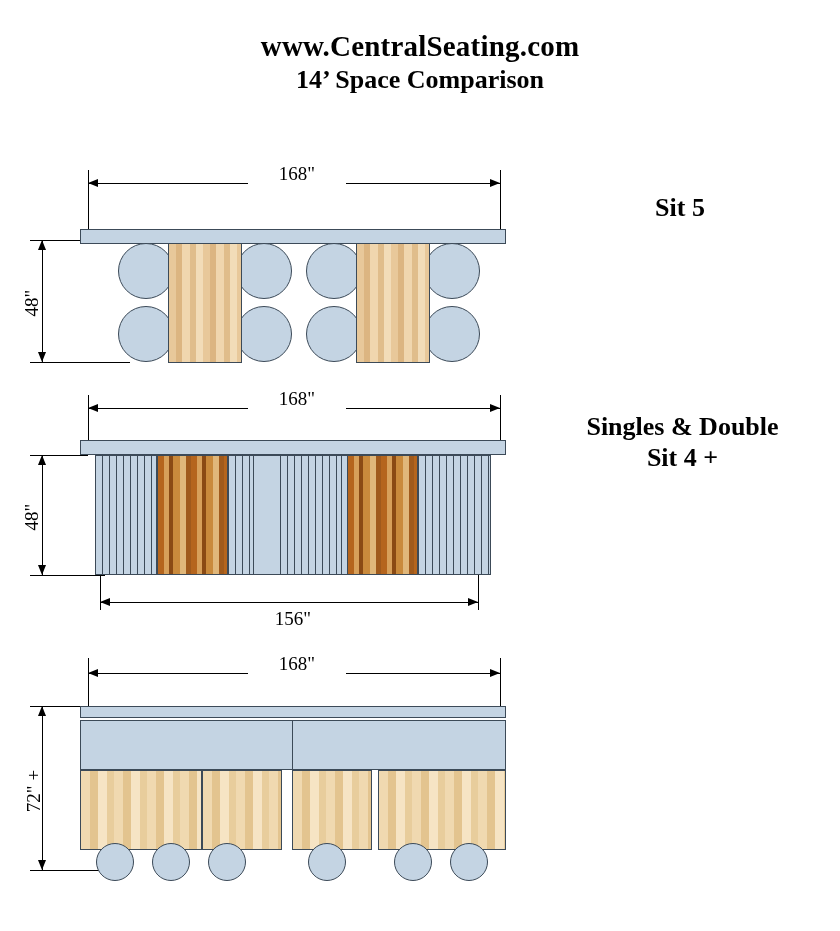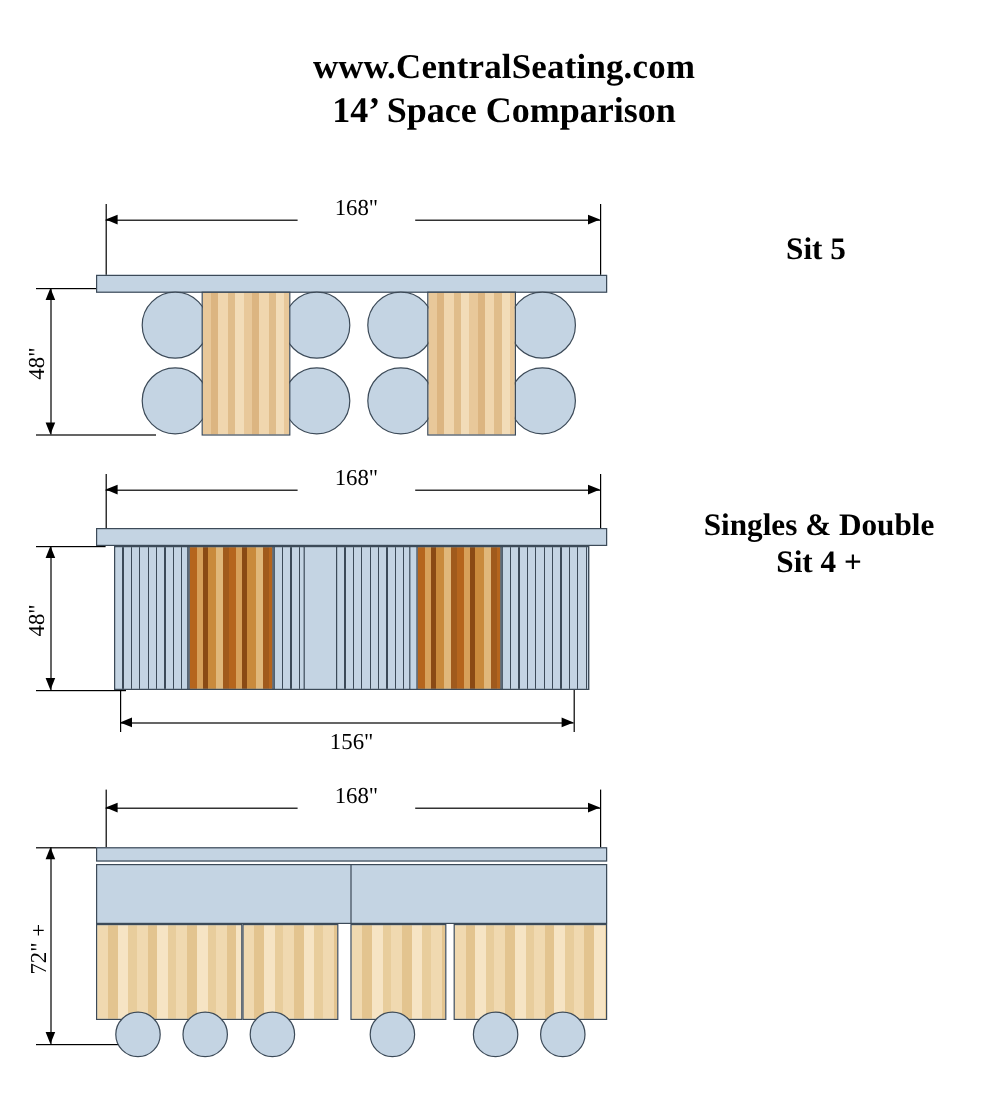"www.CentralSeating.com" .title-block { top: 40px -> 30px }
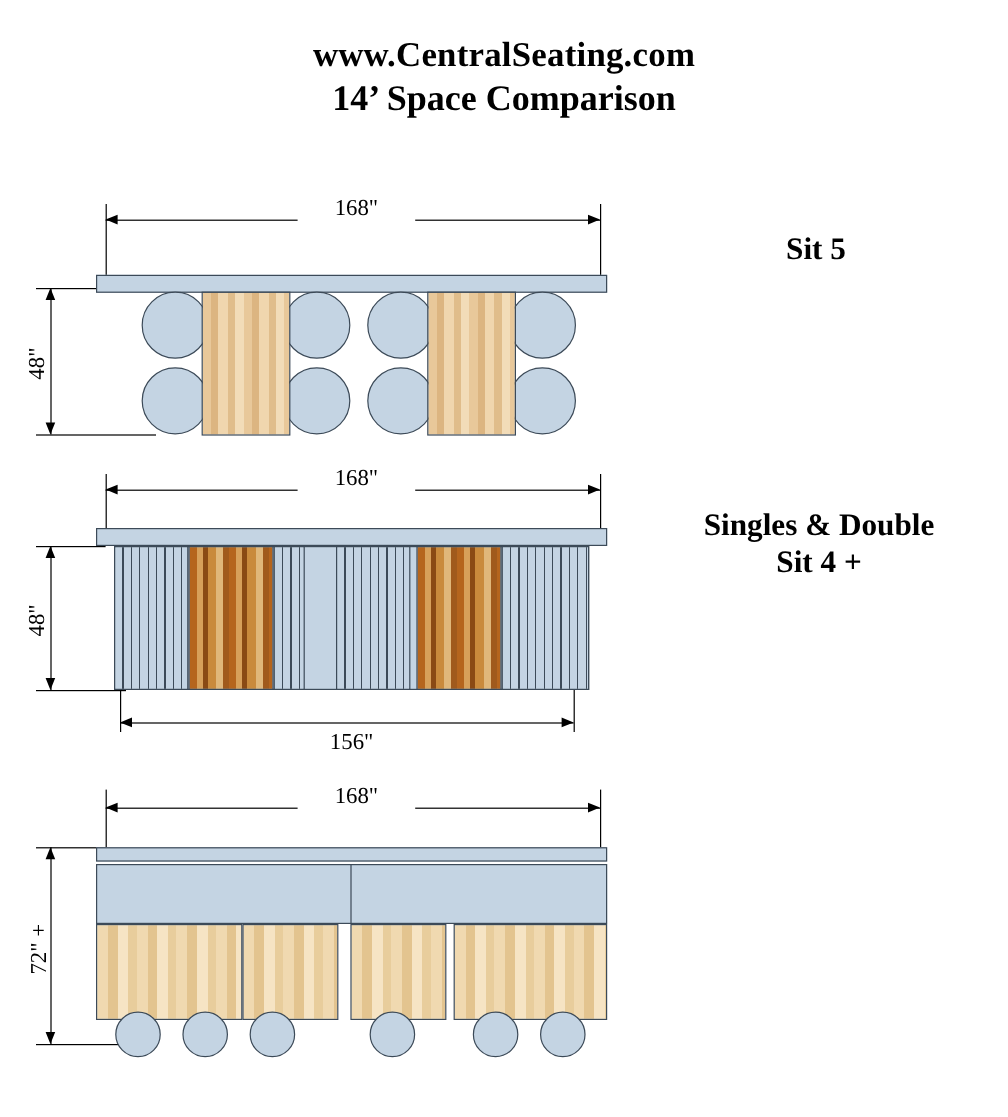"14’ Space Comparison" .title-line2 { font-size: 30px -> 26px }
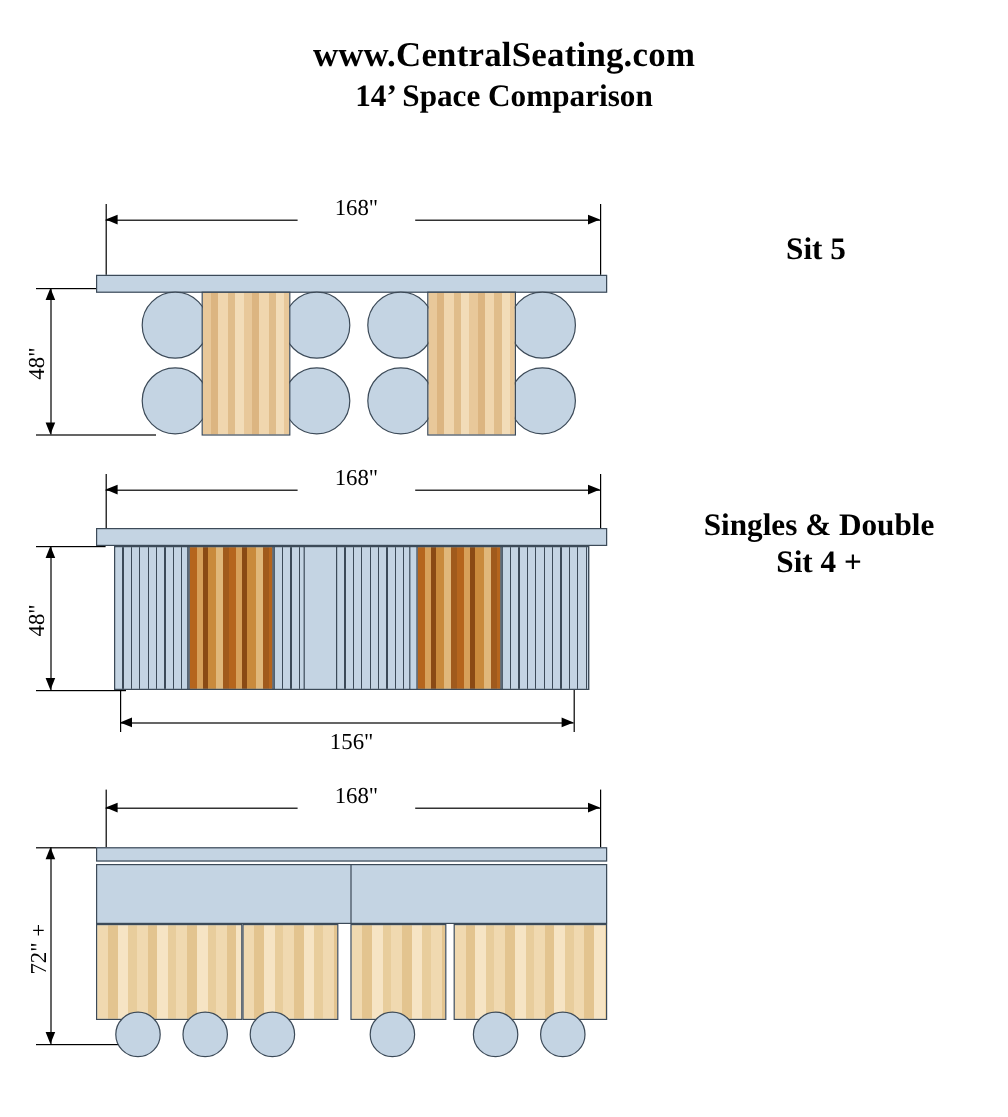"Singles & Double" div.label-block { top: 423px -> 412px }
